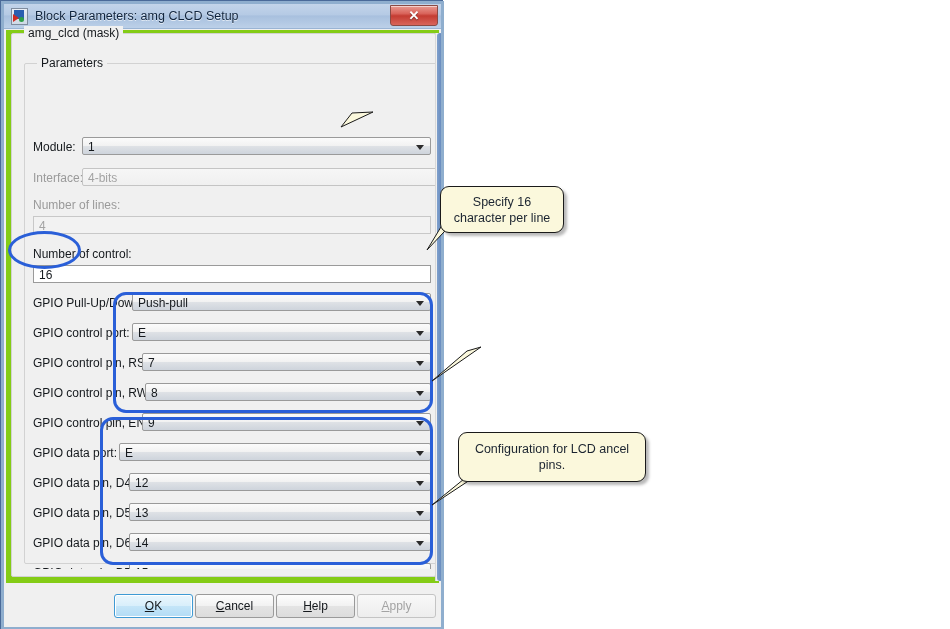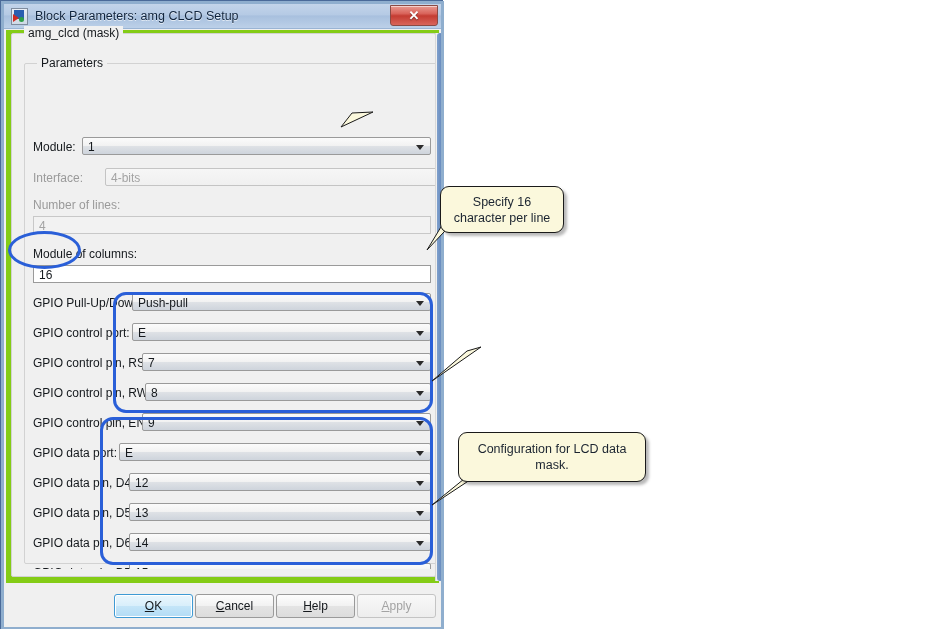"4-bits" div.combo { margin-left: 23px -> none }
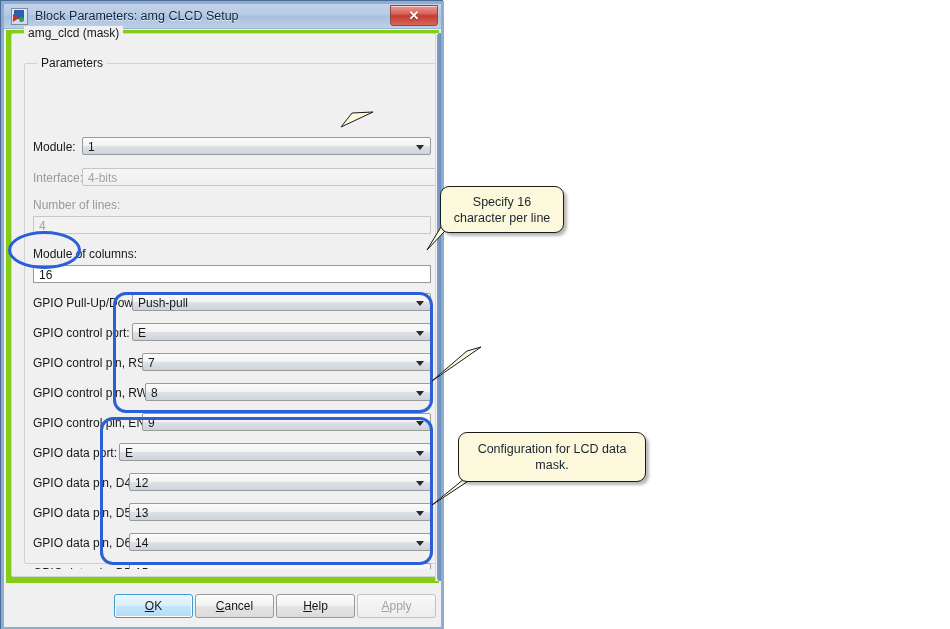"Module of columns:" div.lbl { text: Module of columns -> Number of control }
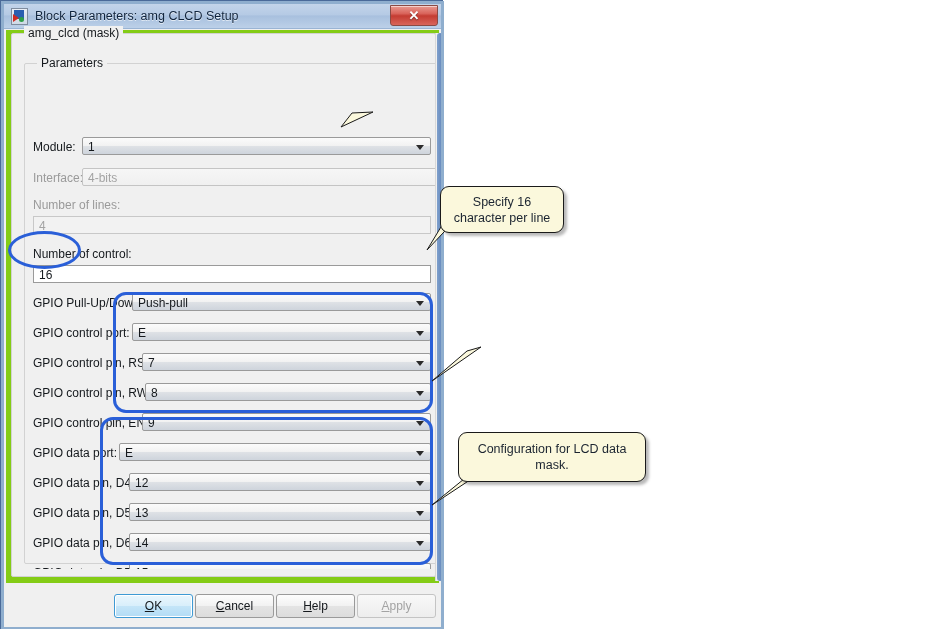"Configuration for LCD data mask." span { text: data mask -> ancel pins }
